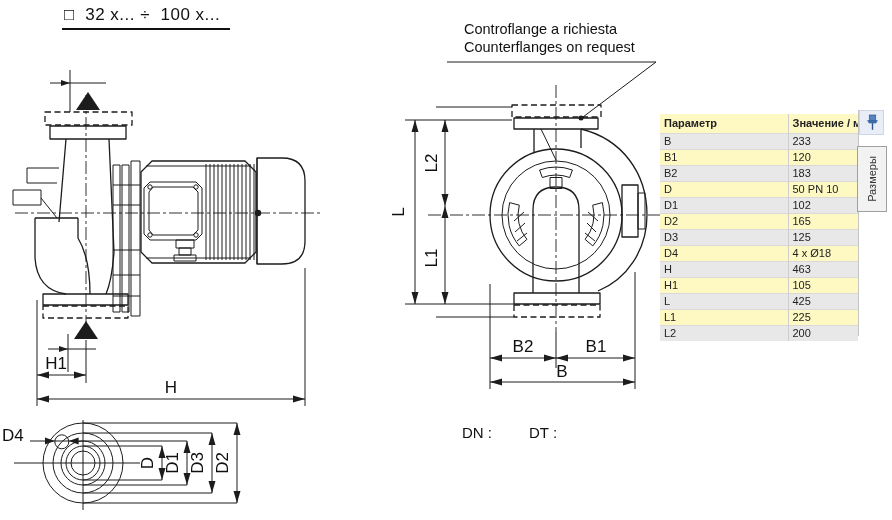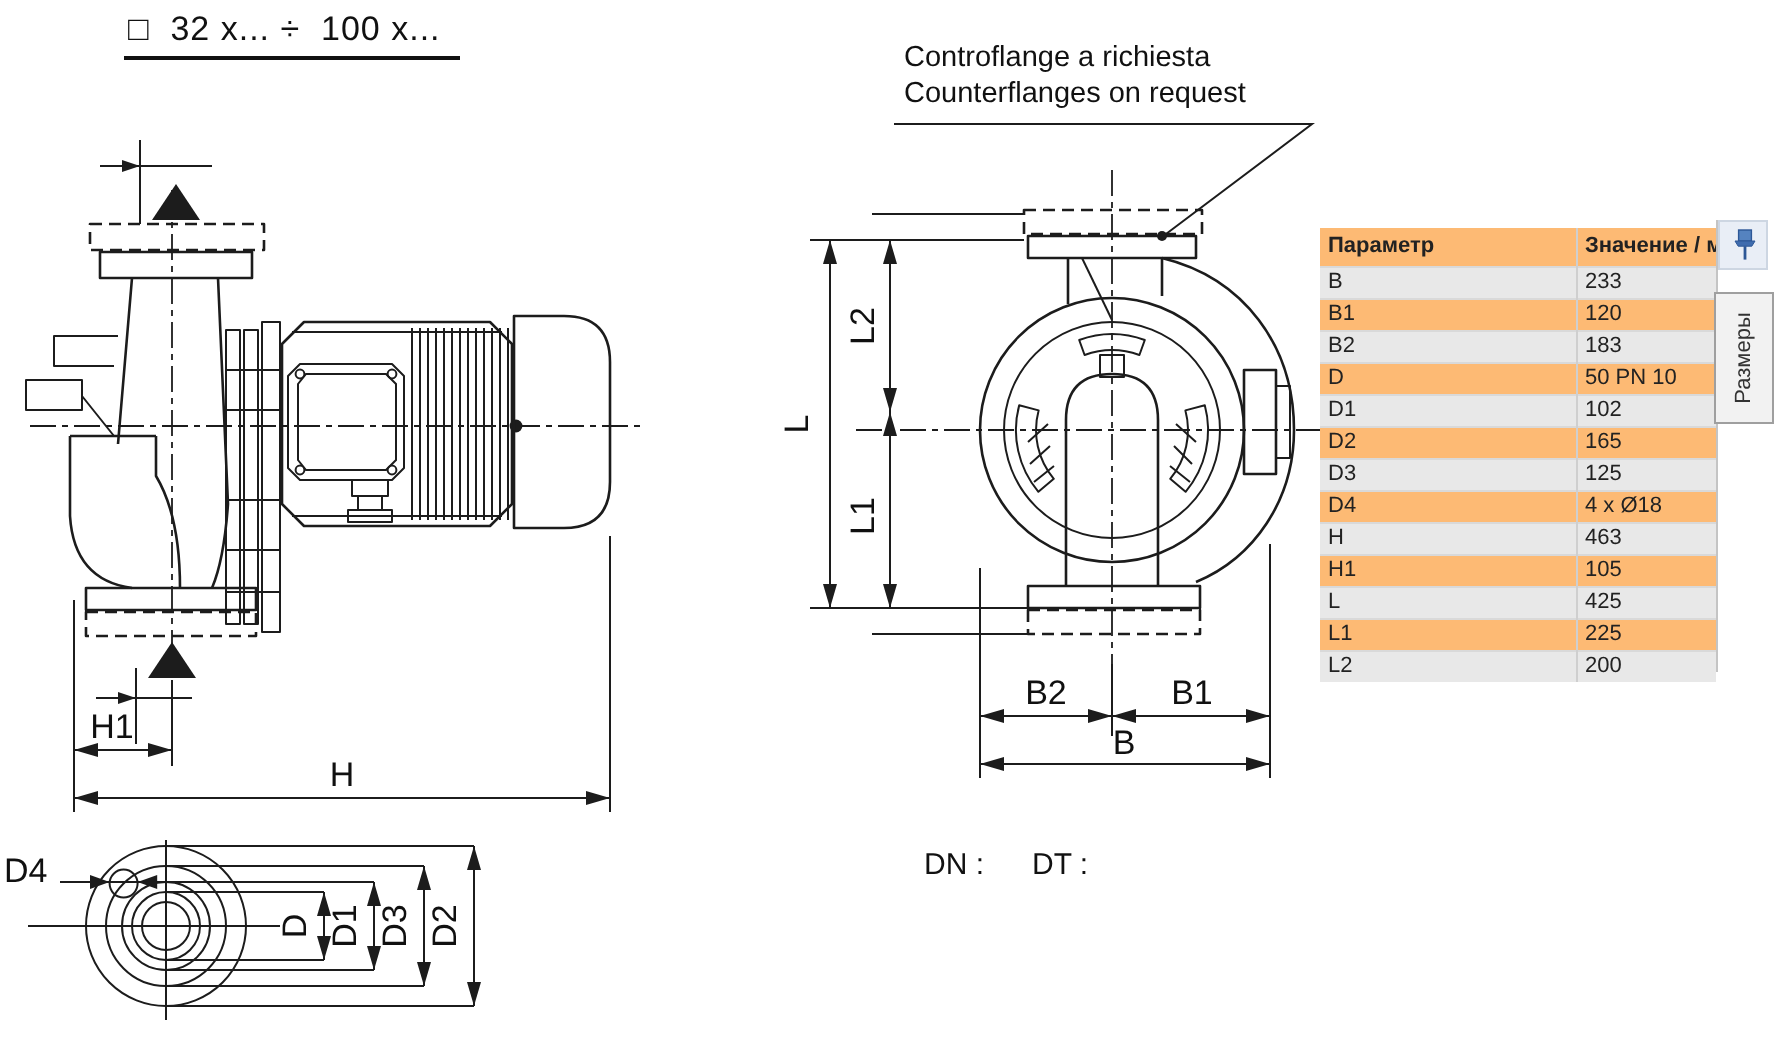"Controflange a richiesta" .annotation { left: 452px -> 464px }
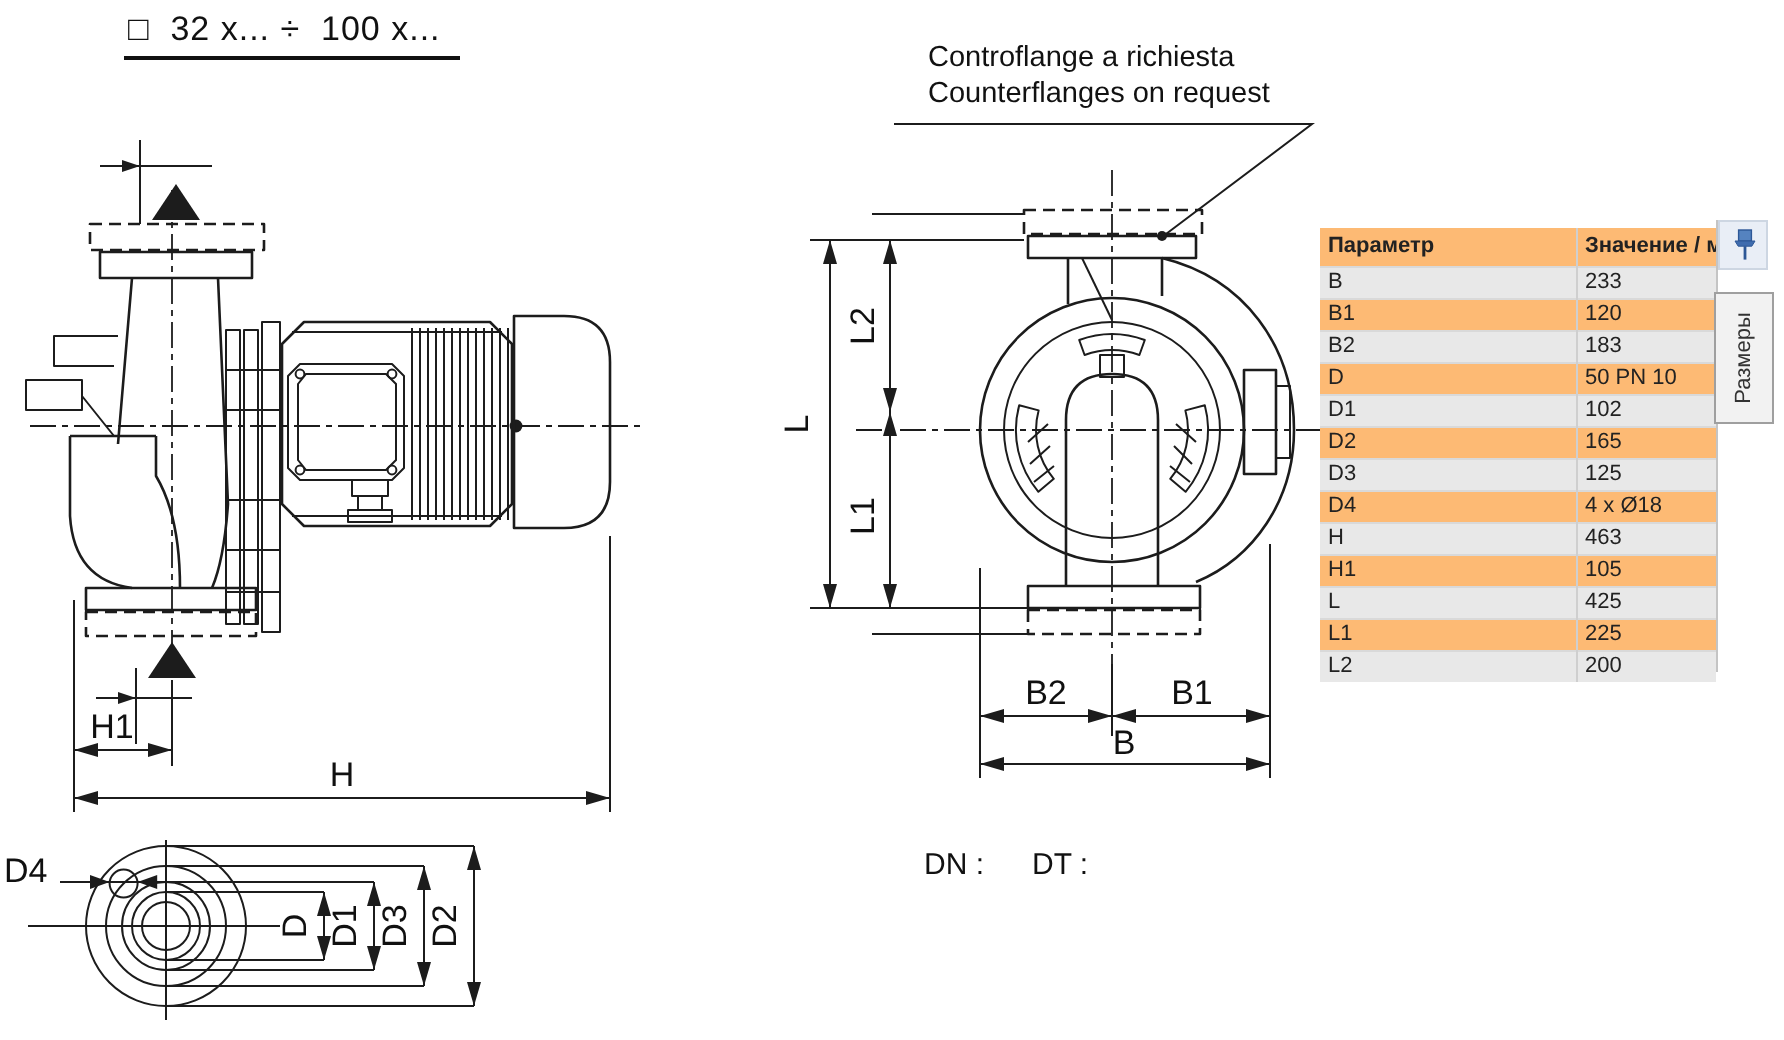"Параметр" .dims { background: #fdba74 -> #fef9c3 }
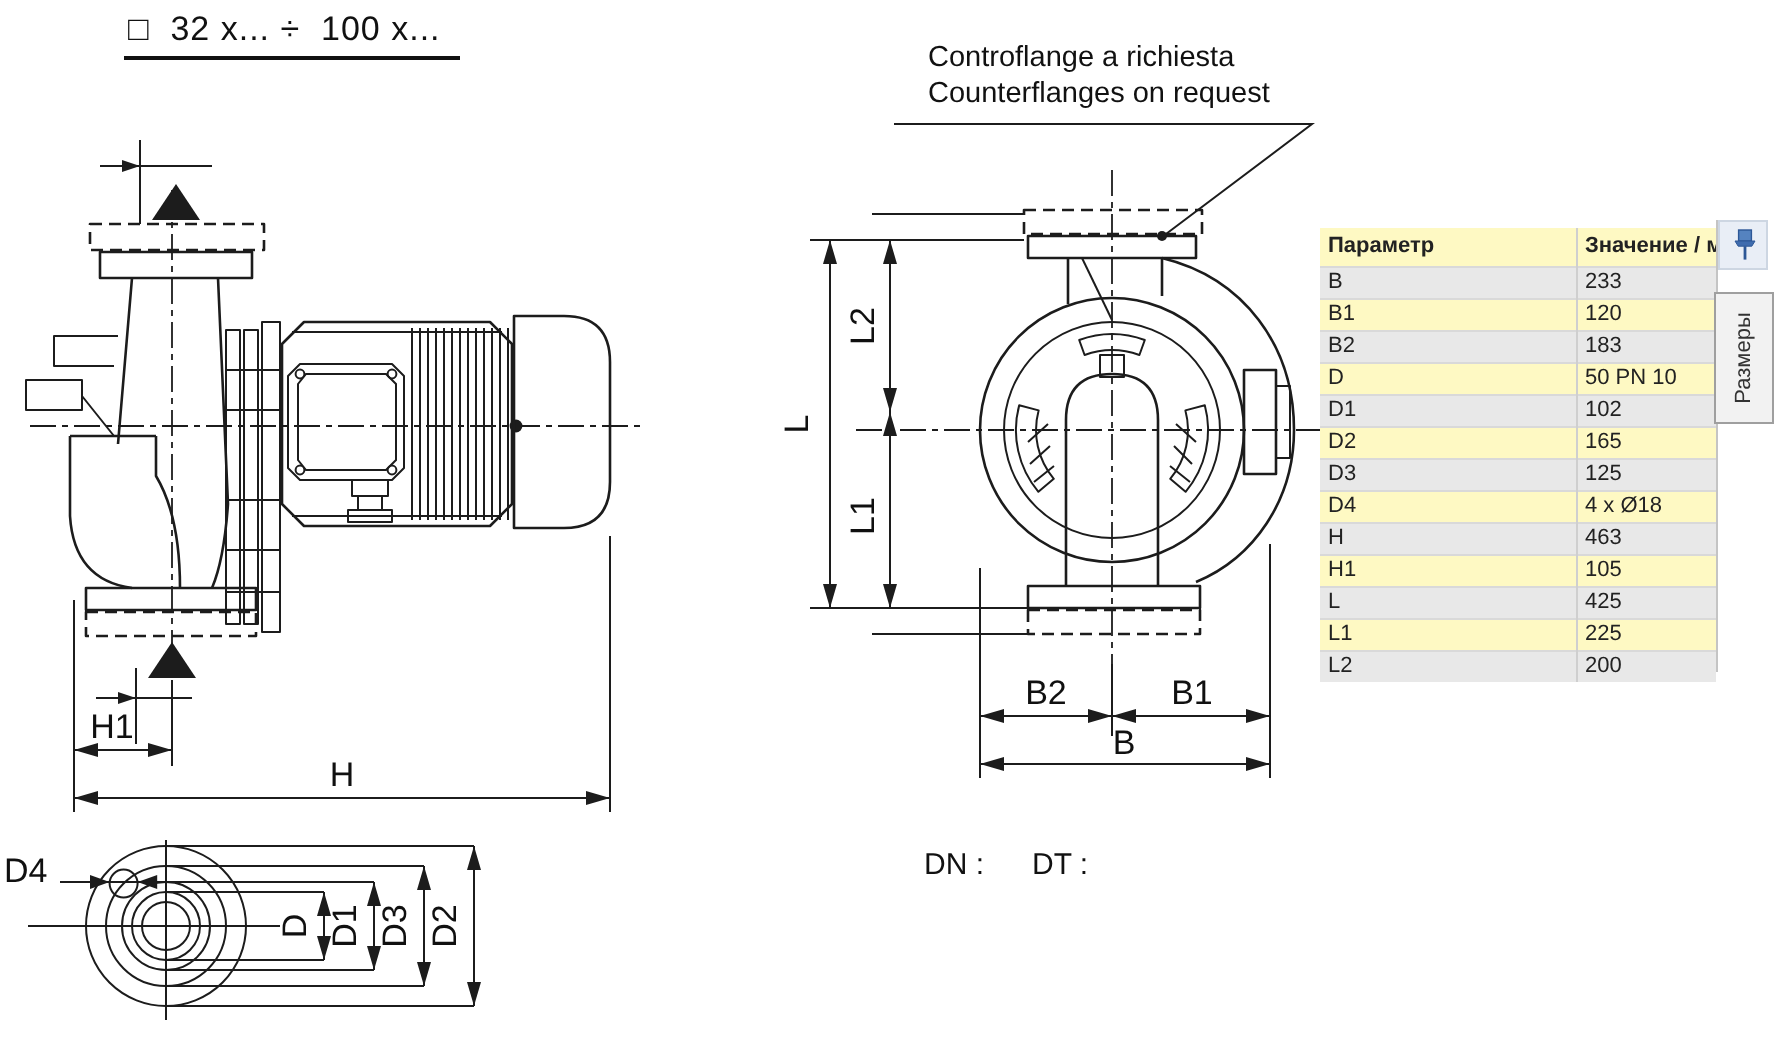"DN :" .legend { column-gap: 4px -> 17px }
